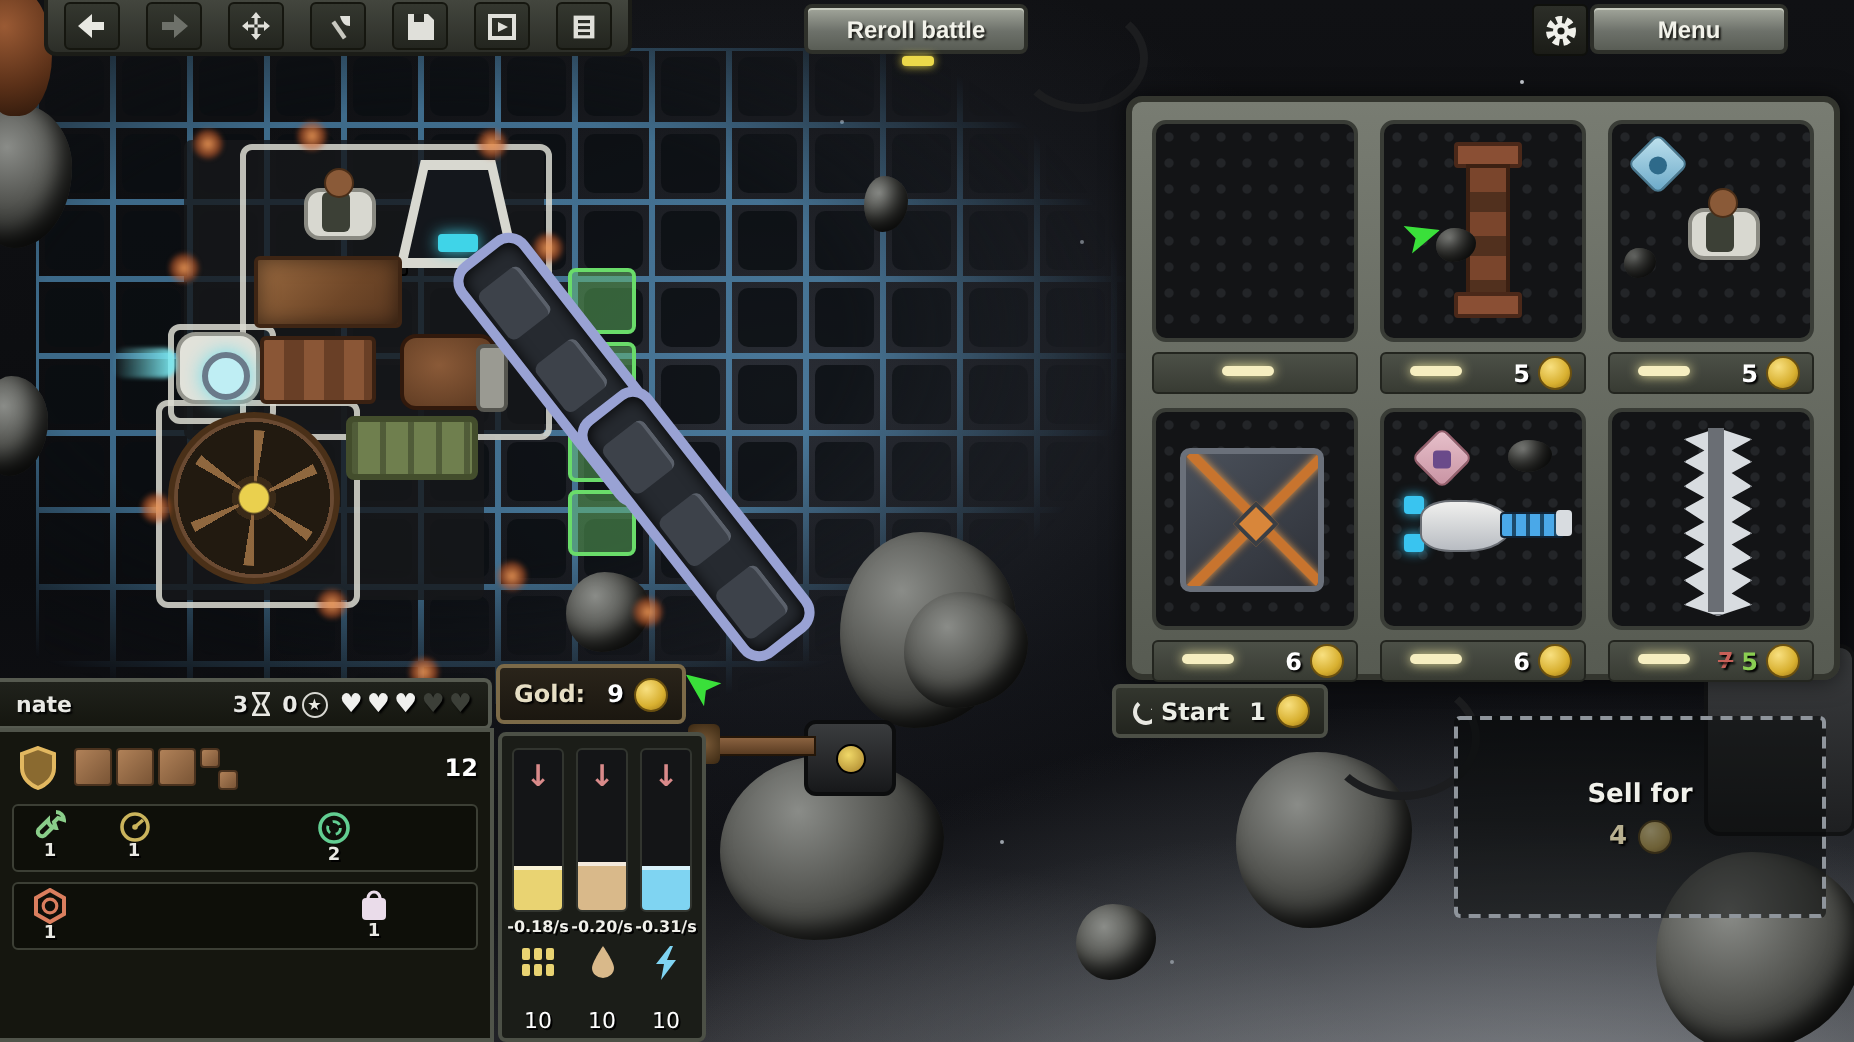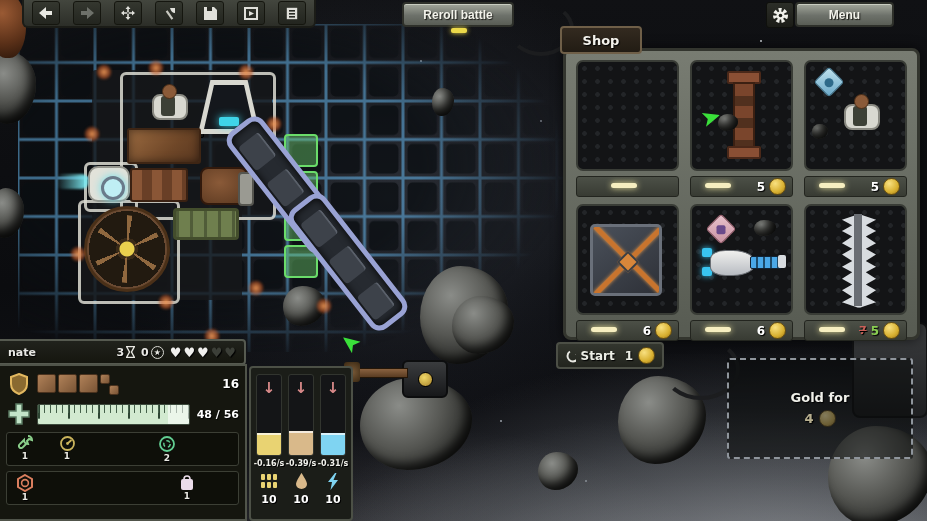"Shop" div.shop-tab { html: <div>Shop</div> -> none }
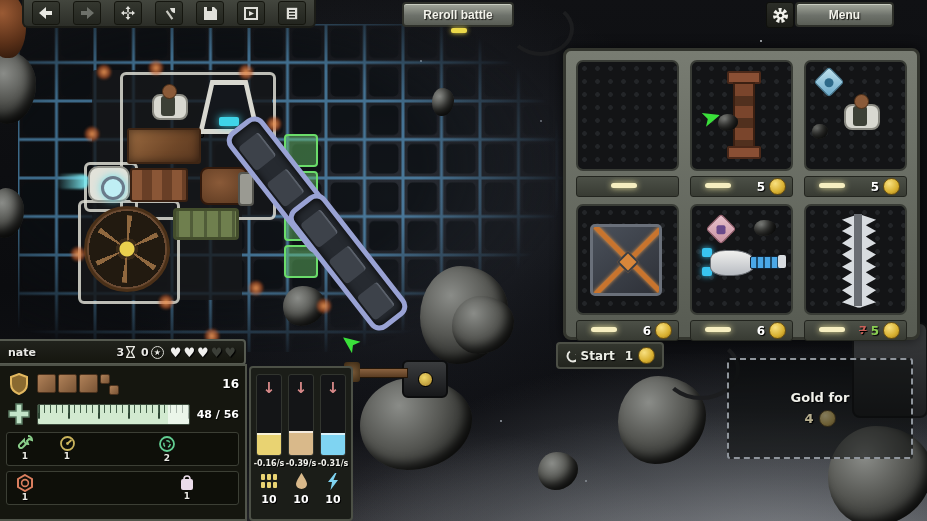"Gold:" div.gold-box { html: none -> <div> <span>Gold:</span> <span>9</span> <span></span> </div> }
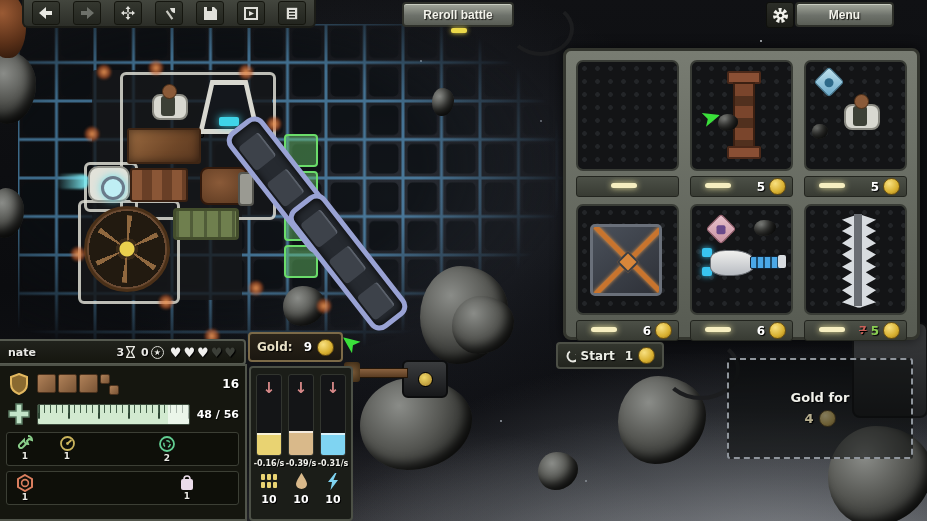"16" span.armor-val { text: 16 -> 12 }
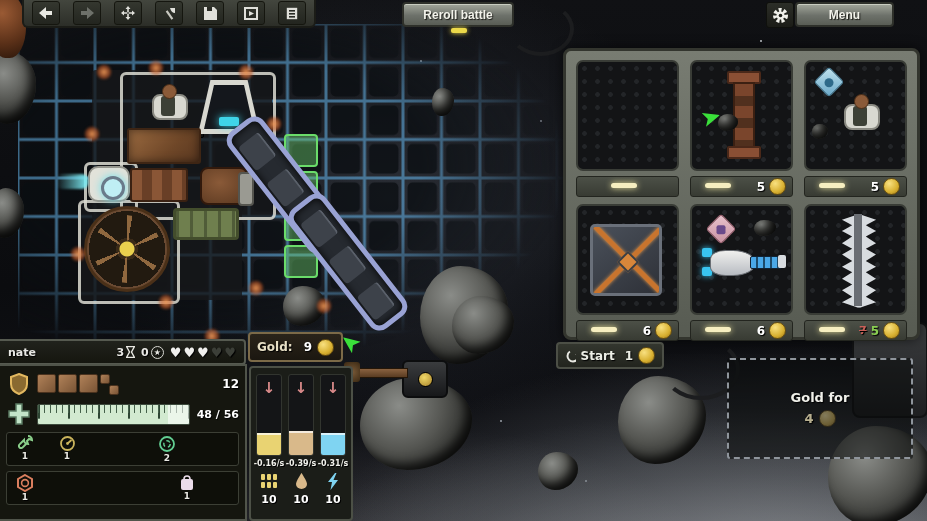"Gold for" span.lbl { text: Gold -> Sell }
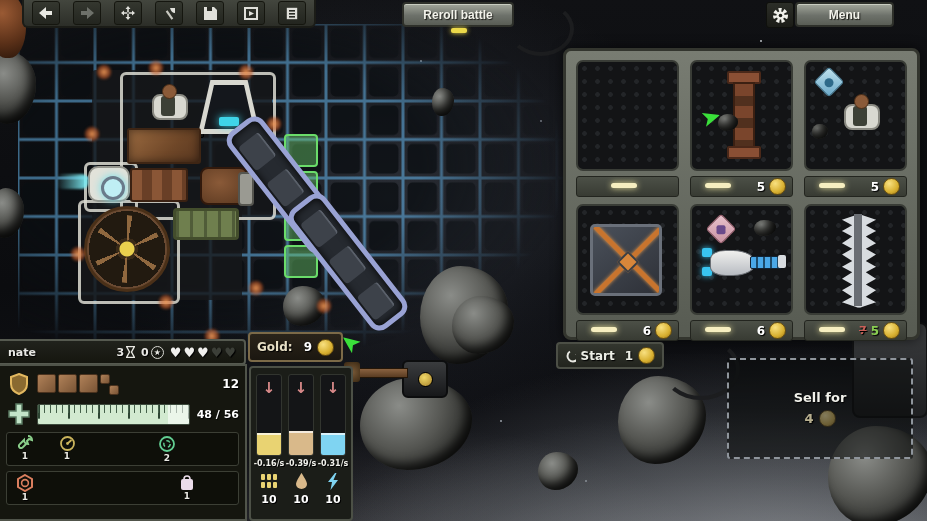"48 / 56" div.srow { html: <div> <span> <svg> <path></path> </svg> </span> <span> <span></span> <span></span> </span> <span>48 / 56</span> </div> -> none }
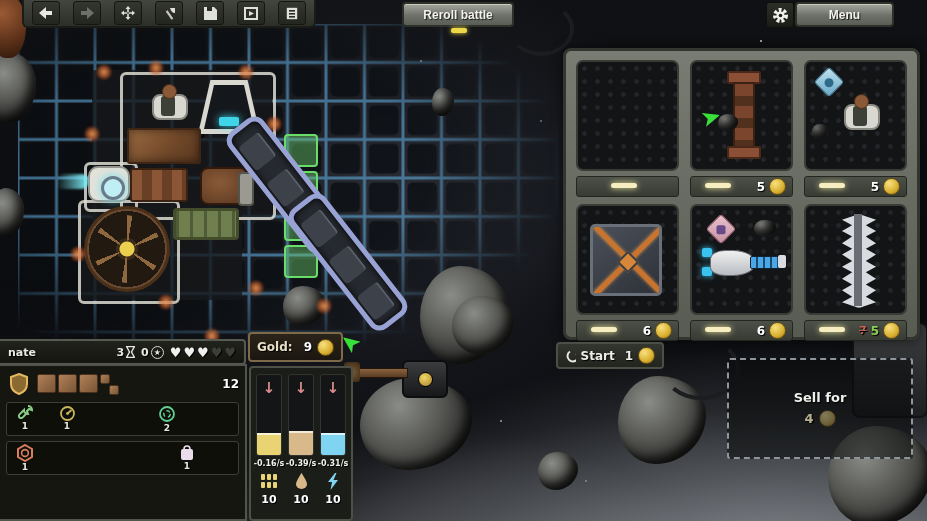"-0.16/s" span.res-rate { text: -0.16/s -> -0.18/s }
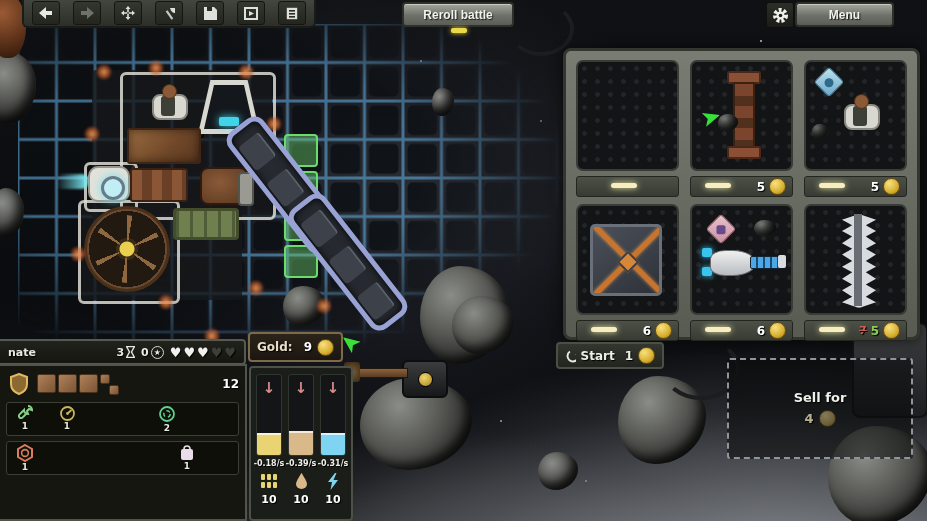"-0.39/s" span.res-rate { text: -0.39/s -> -0.20/s }
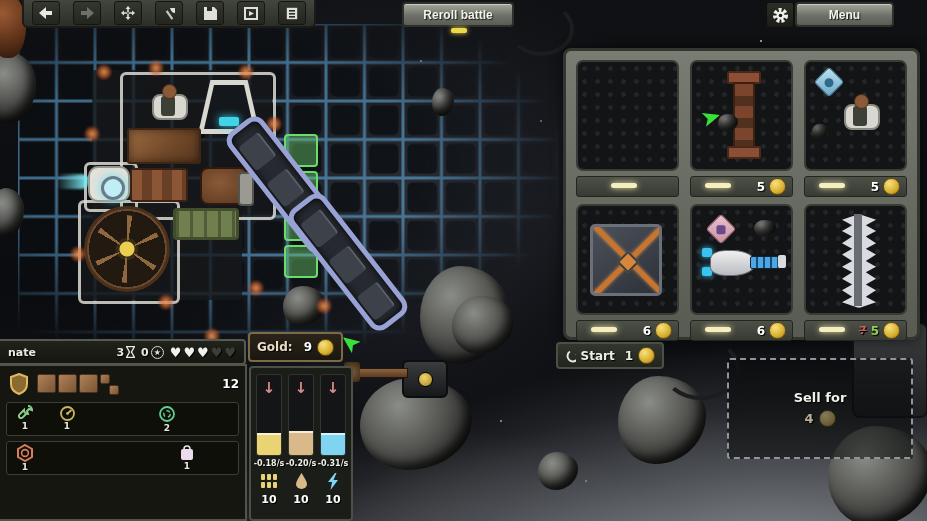"10" .res-amt { font-weight: bold -> normal; margin-top: 2px -> 13px }
